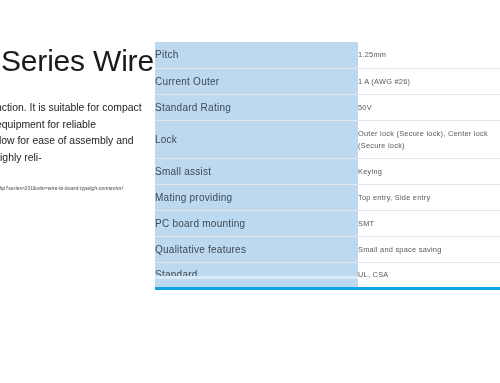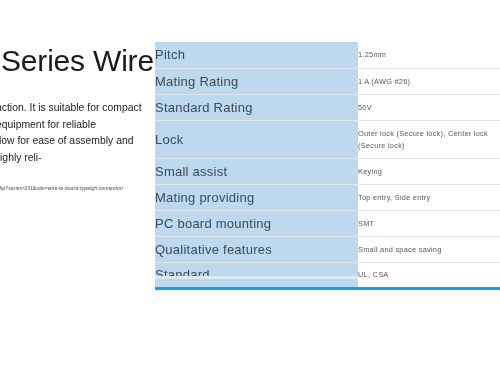"Pitch" .cell-label { font-size: 13px -> 10px }
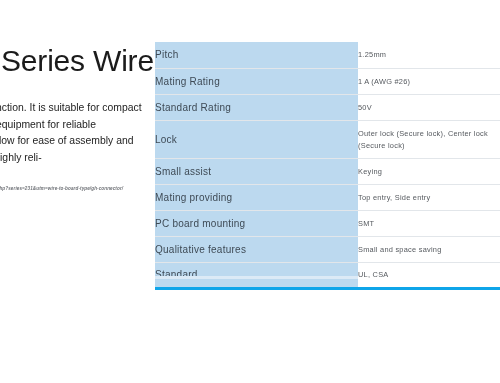"Mating Rating" td.cell-label { text: Mating Rating -> Current Outer }
